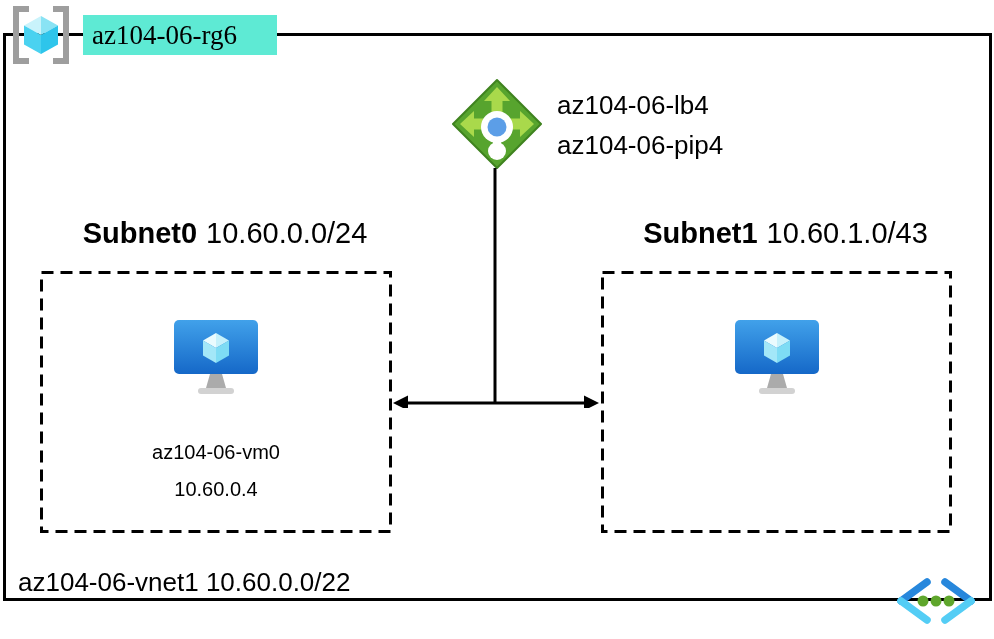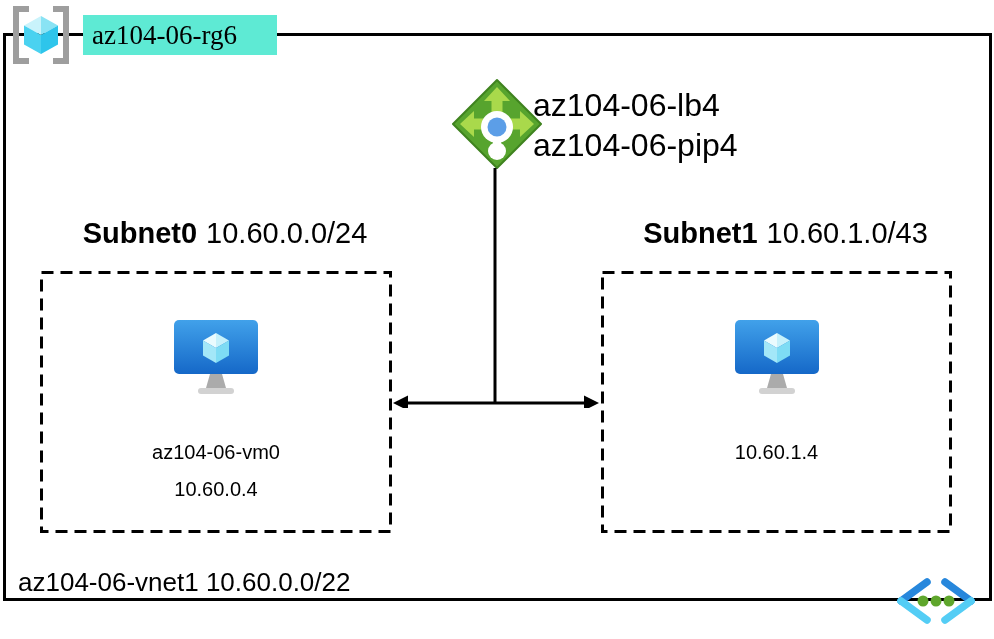"az104-06-lb4" .lb-labels { font-size: 32px -> 26px; left: 533px -> 557px }
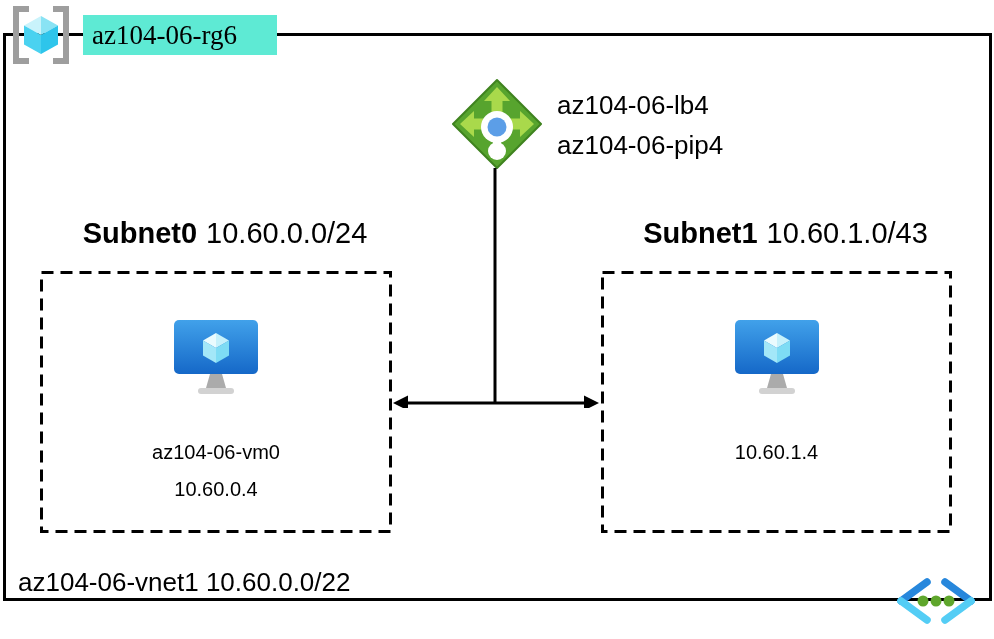"10.60.1.4" div { html: <div>10.60.1.4</div> -> none }
